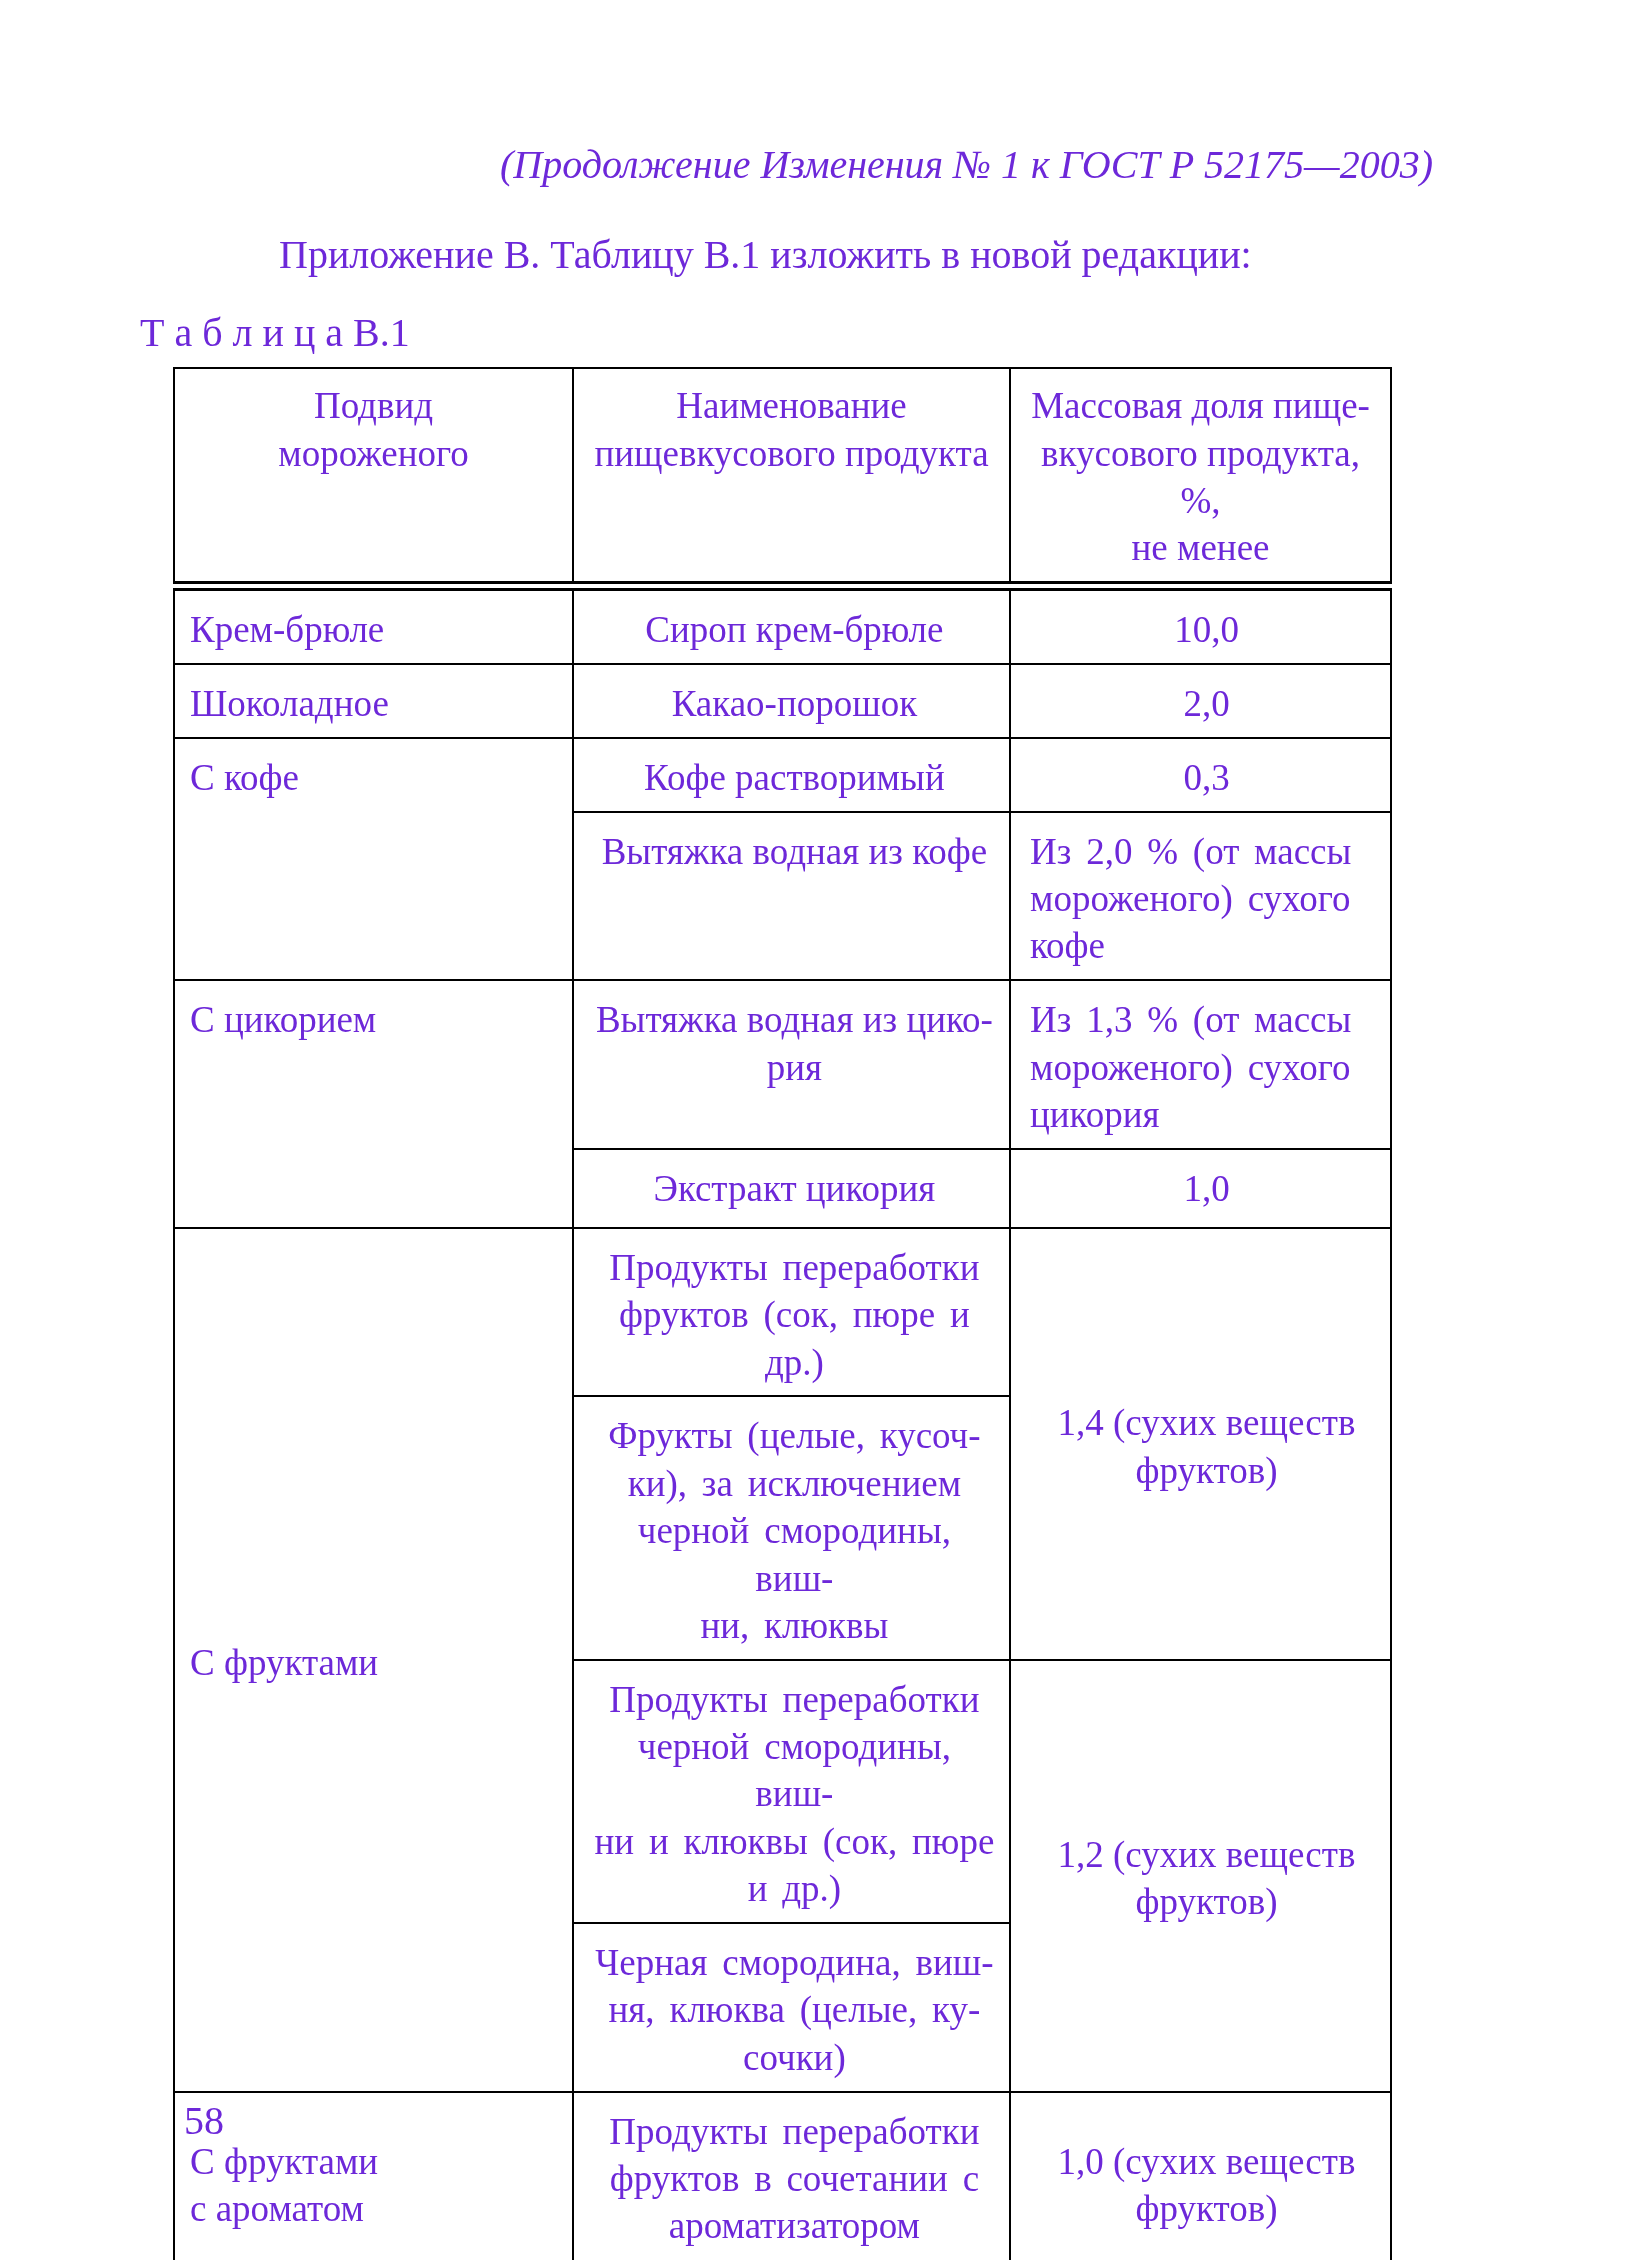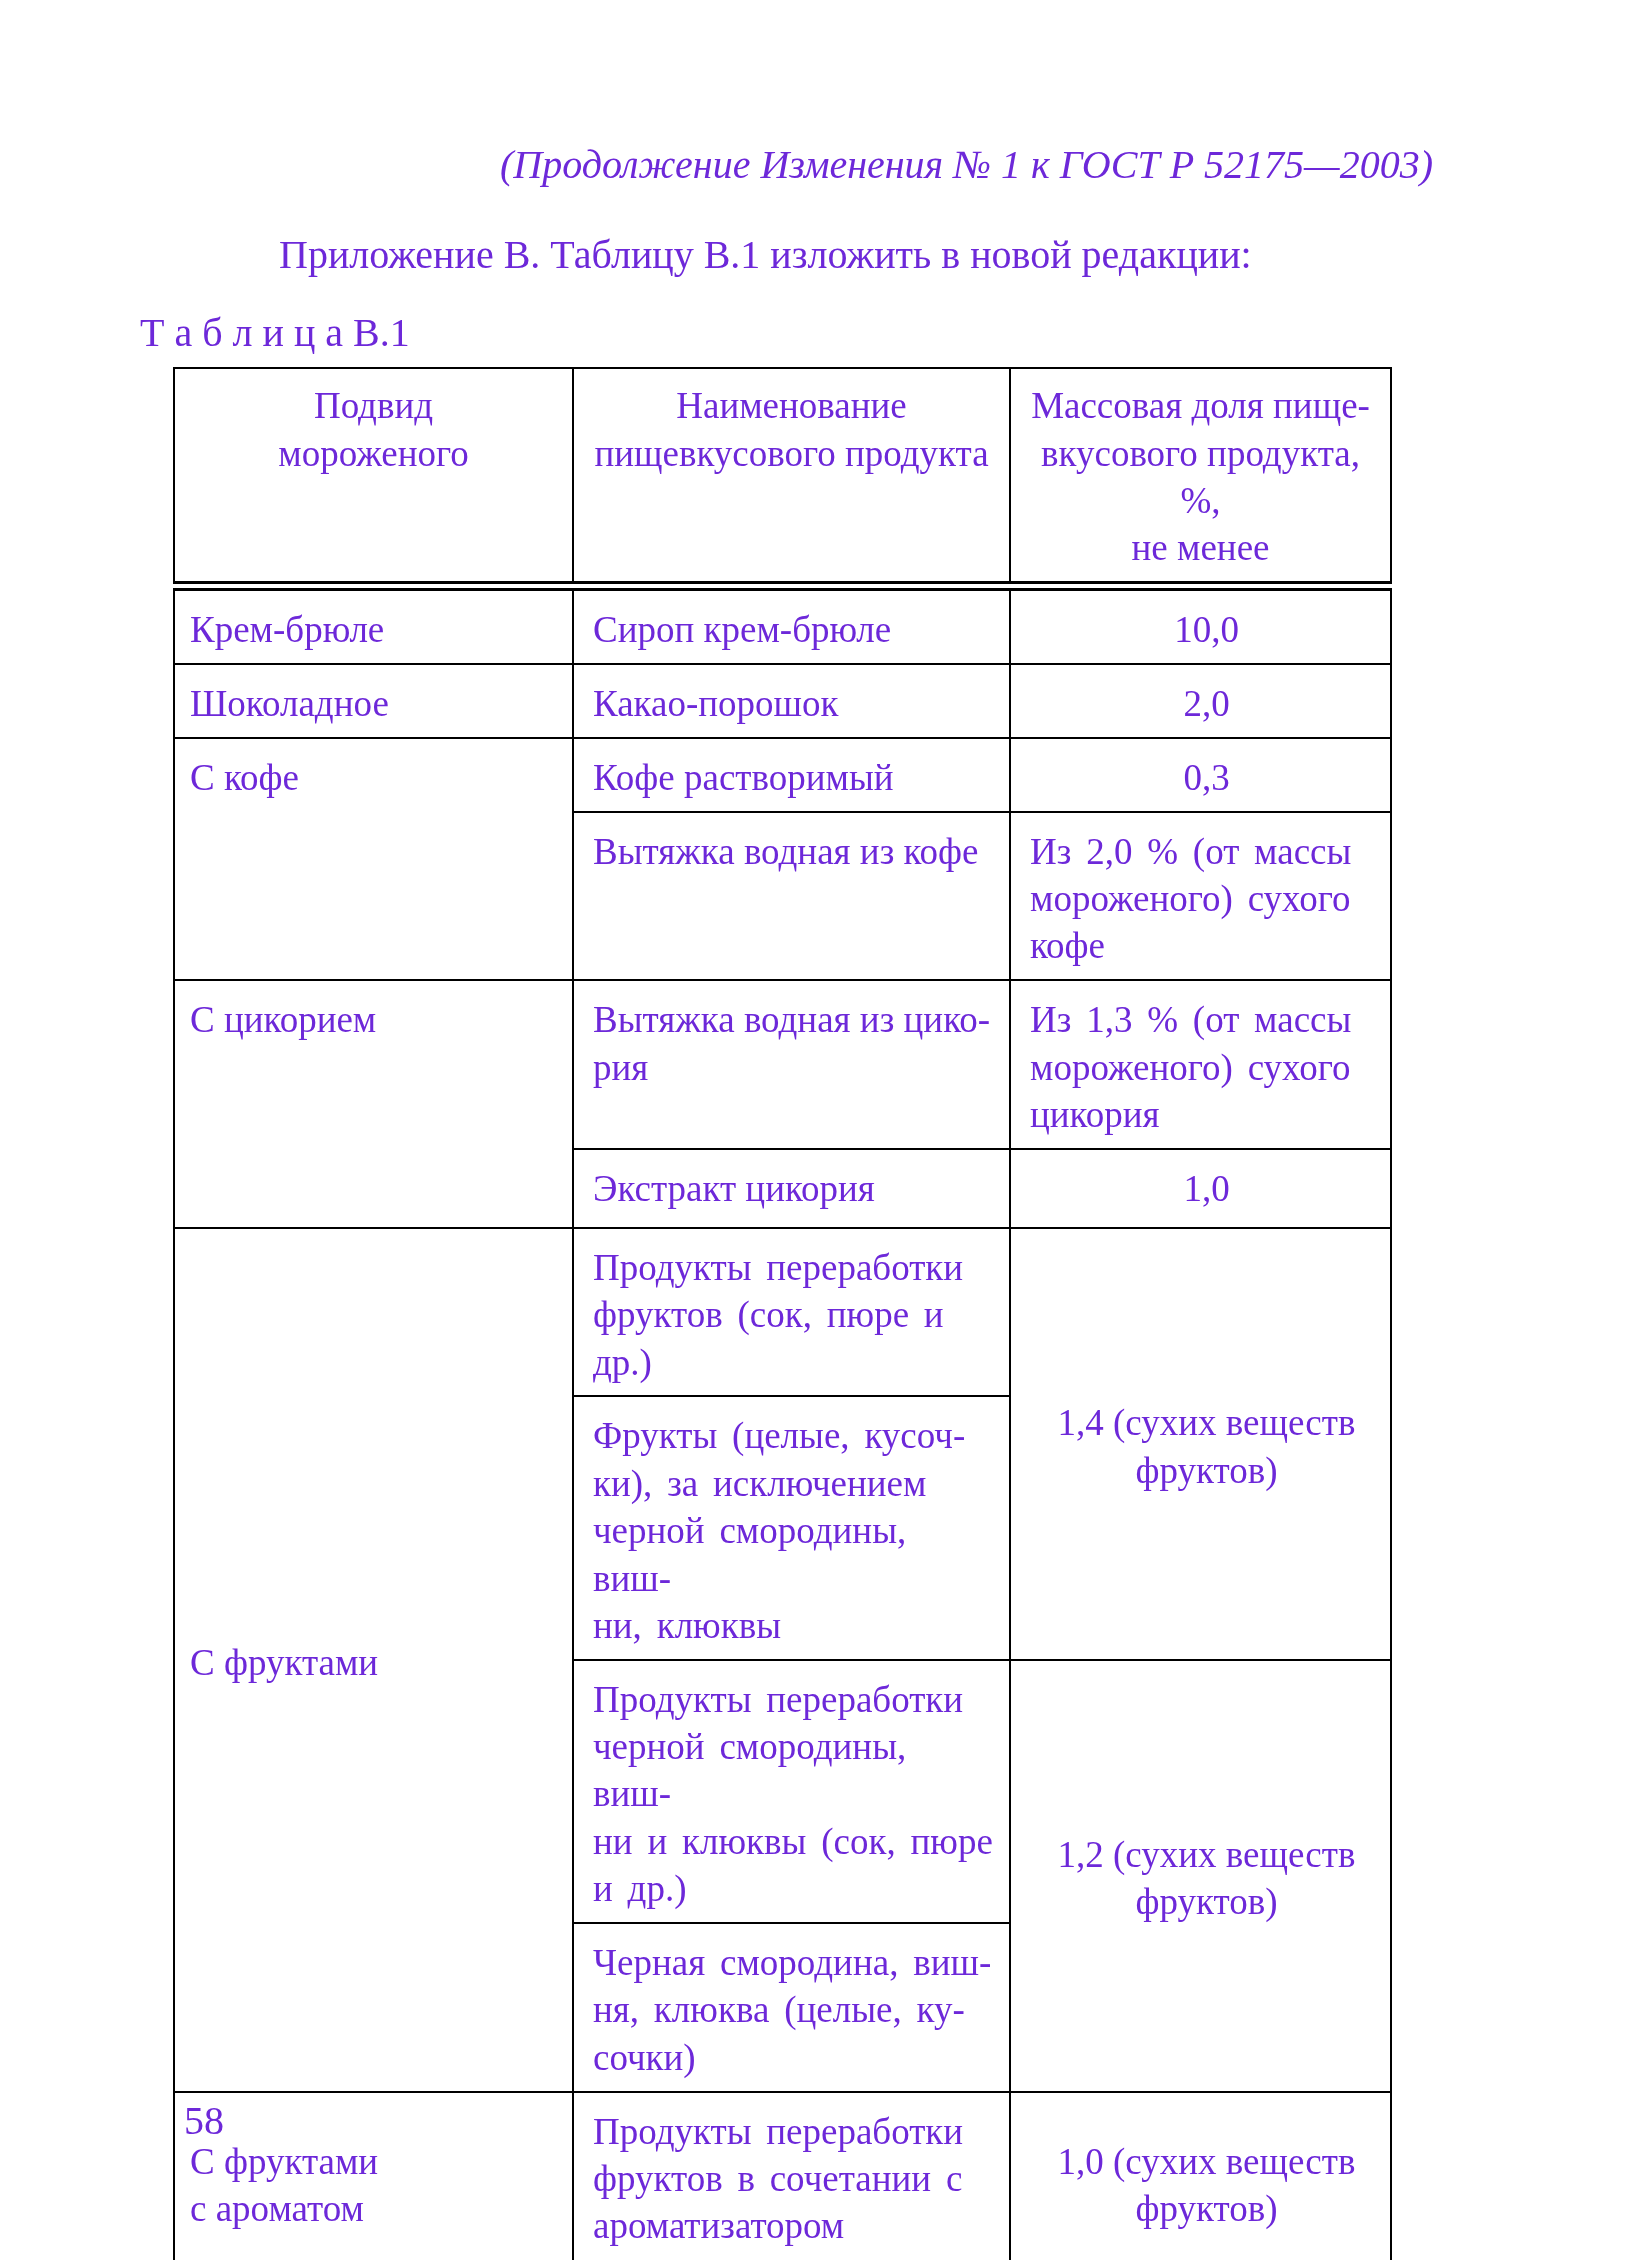"Сироп крем-брюле" td.c-prod { text-align: left -> center }
